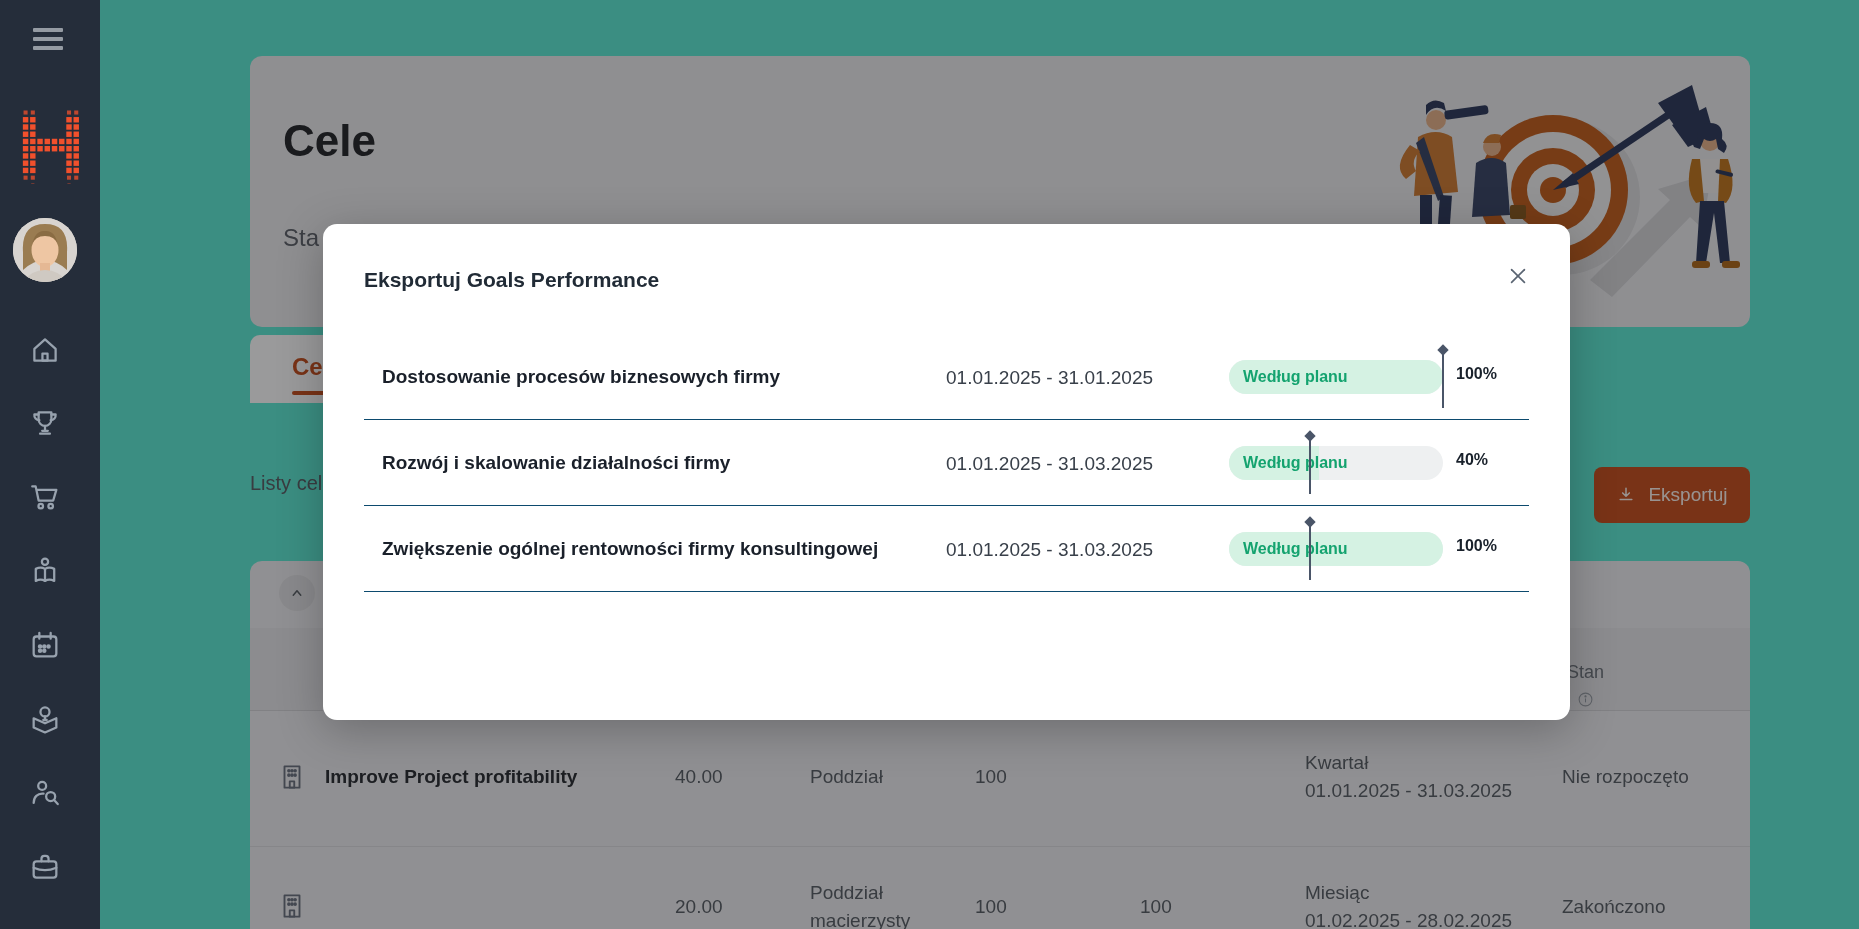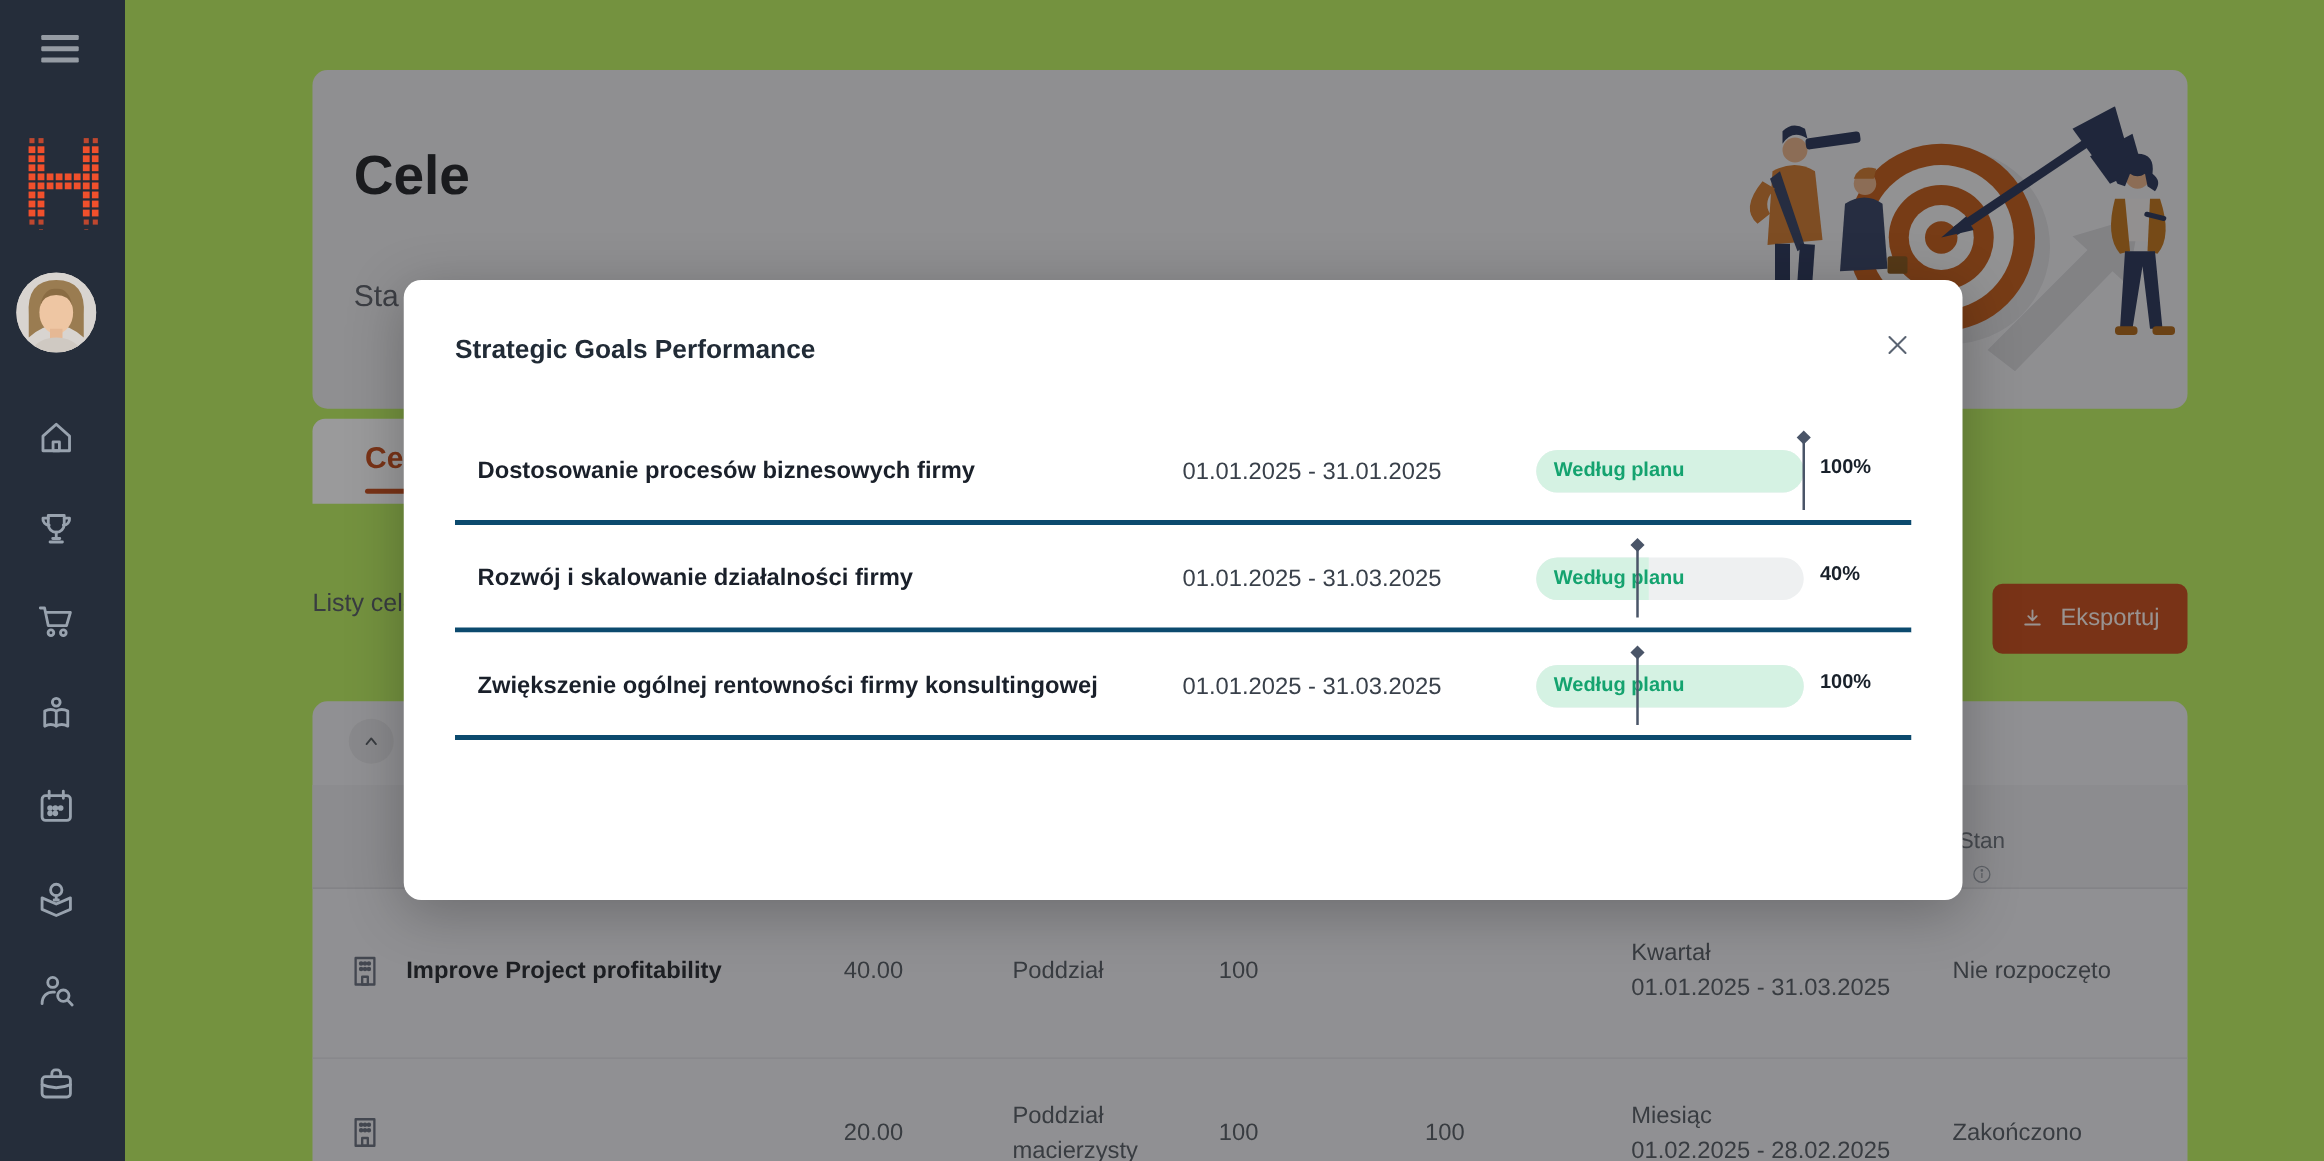"Cele" .scene { background: #bef264 -> #5eead4 }
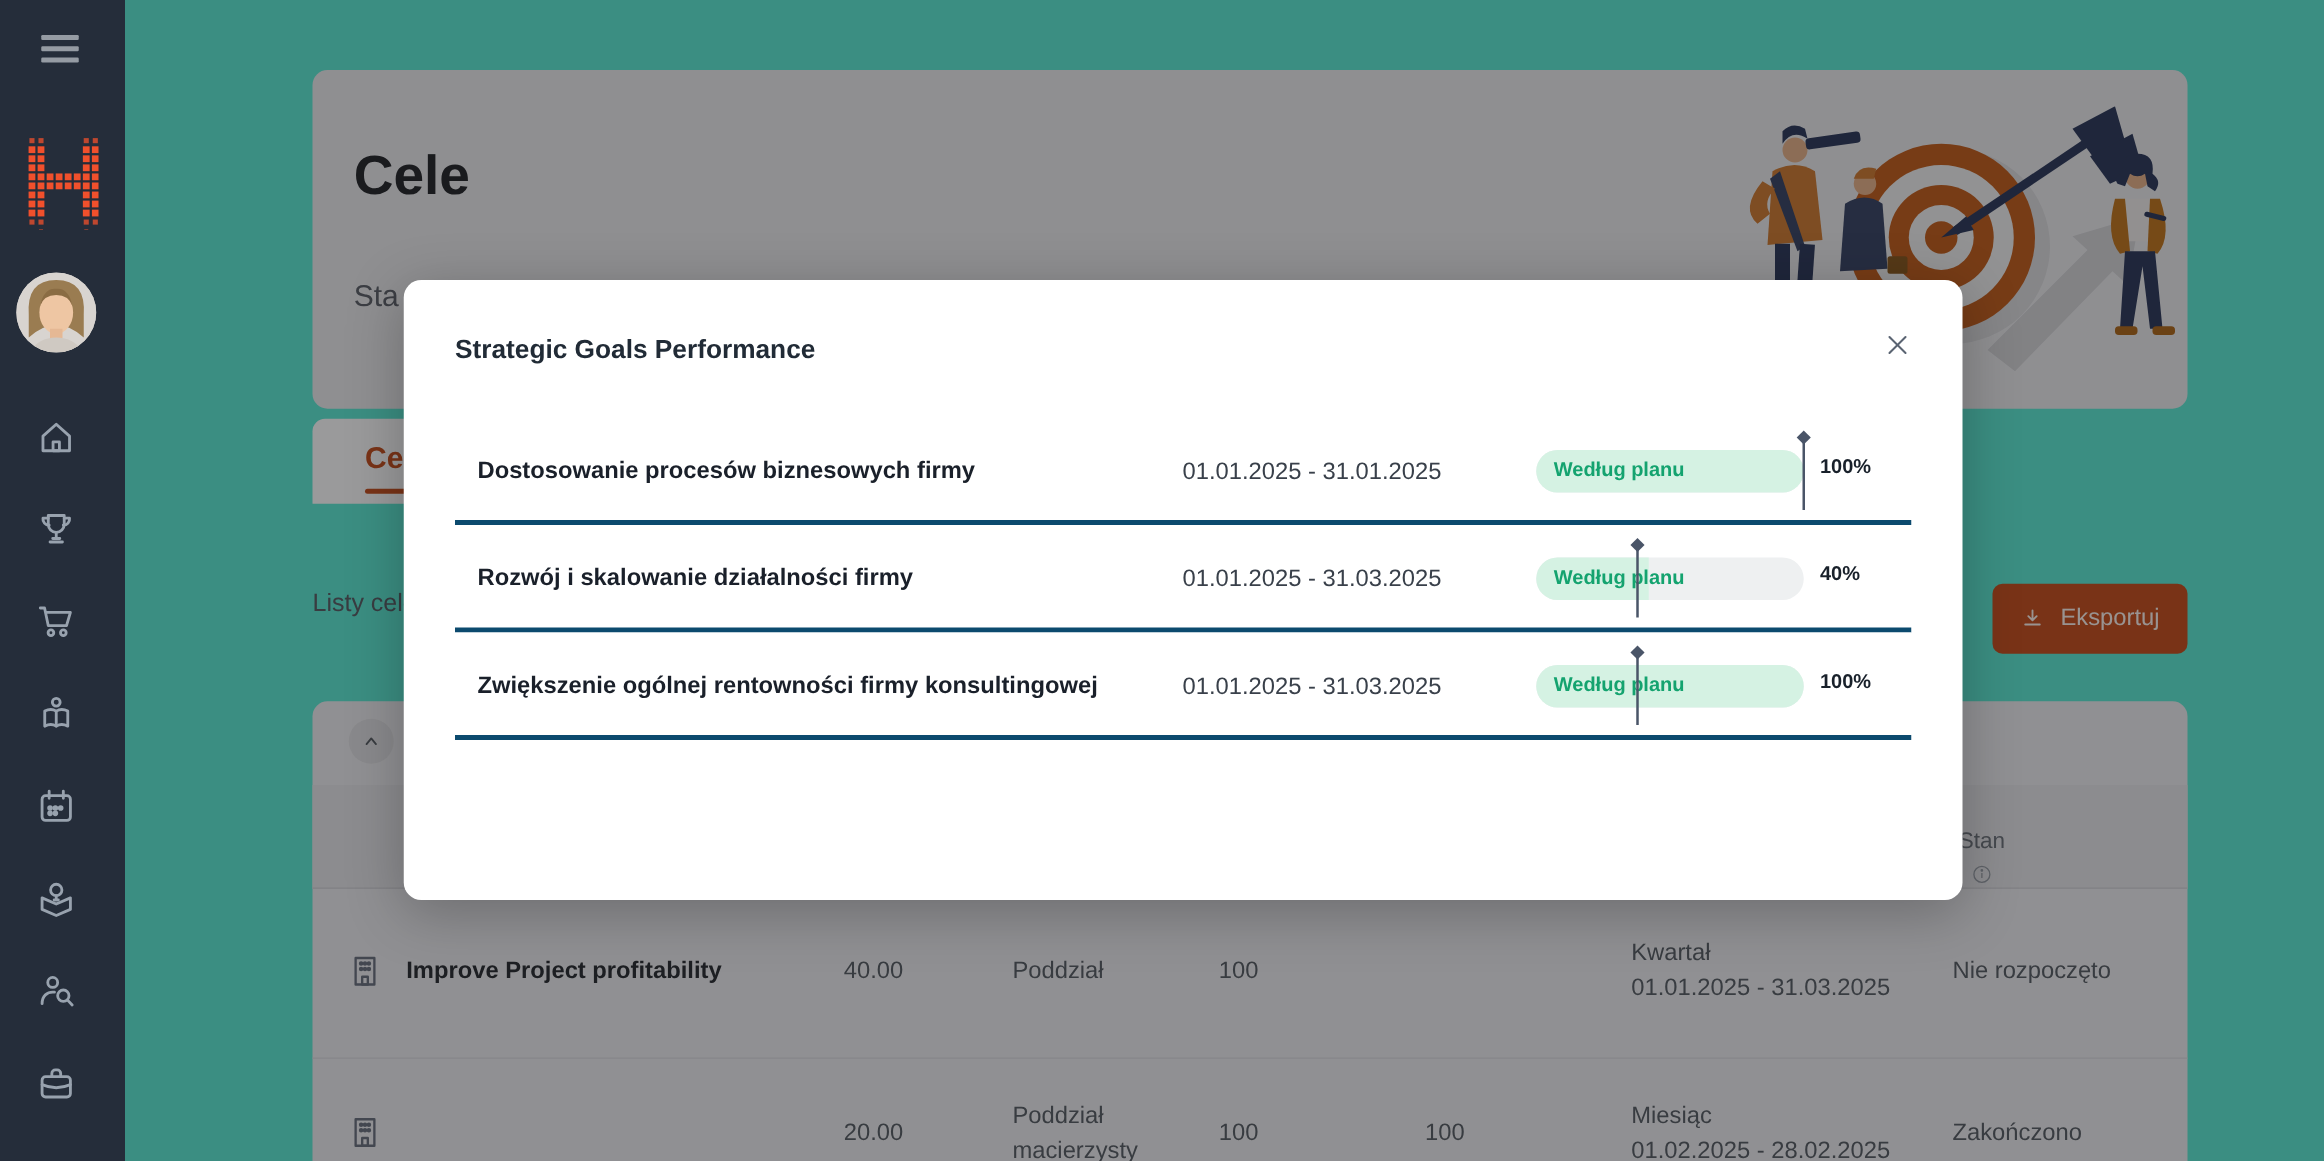"Strategic Goals Performance" div.modal-title { text: Strategic -> Eksportuj }
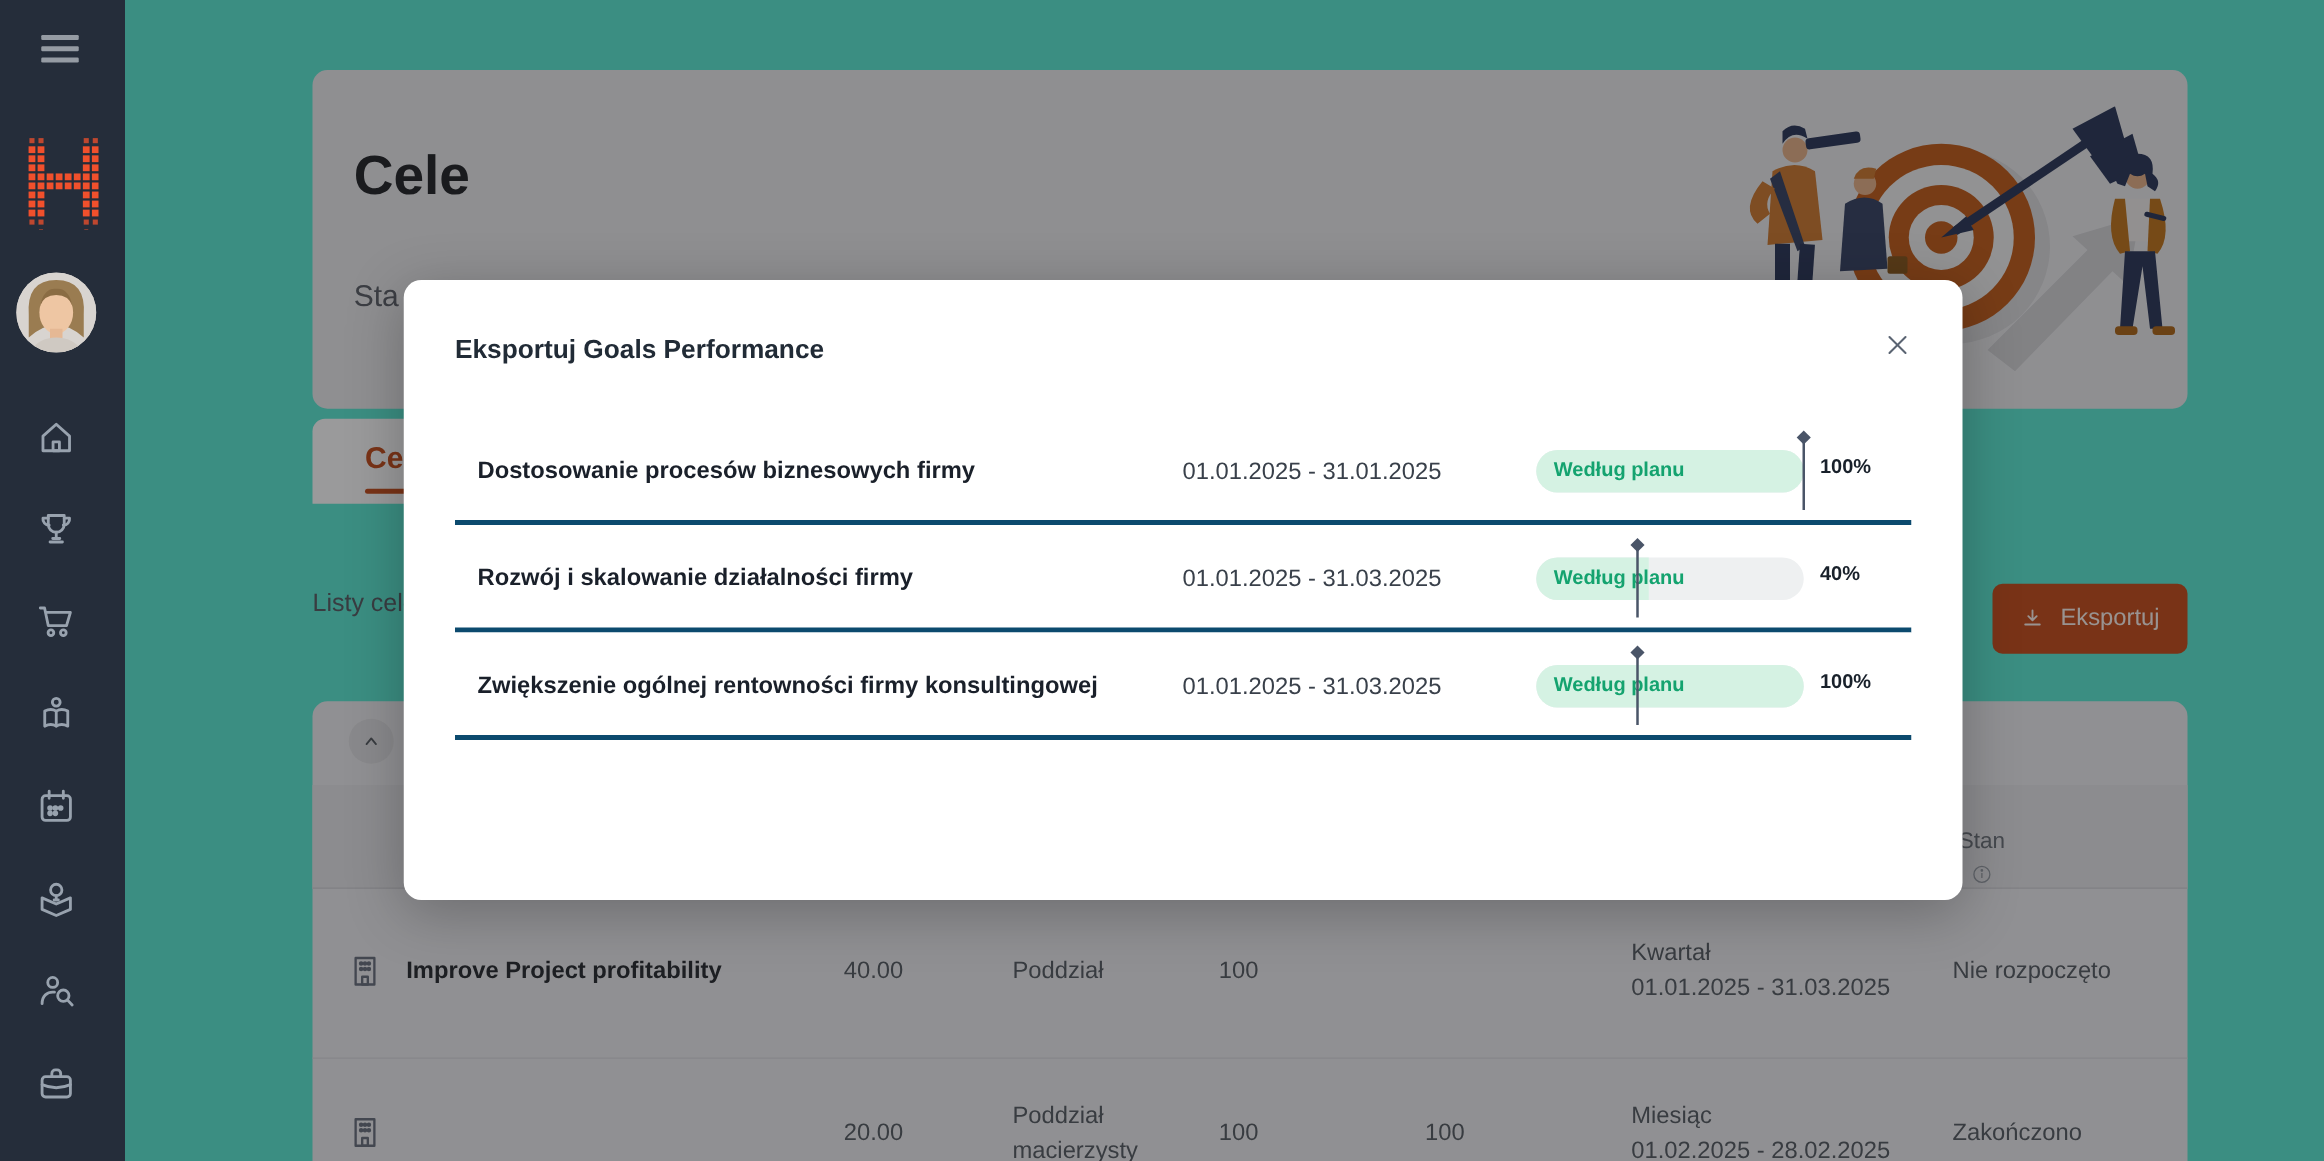"Dostosowanie procesów biznesowych firmy" .mrow { border-bottom: 4px solid #0c4a6e -> 1px solid #0c4a6e }
